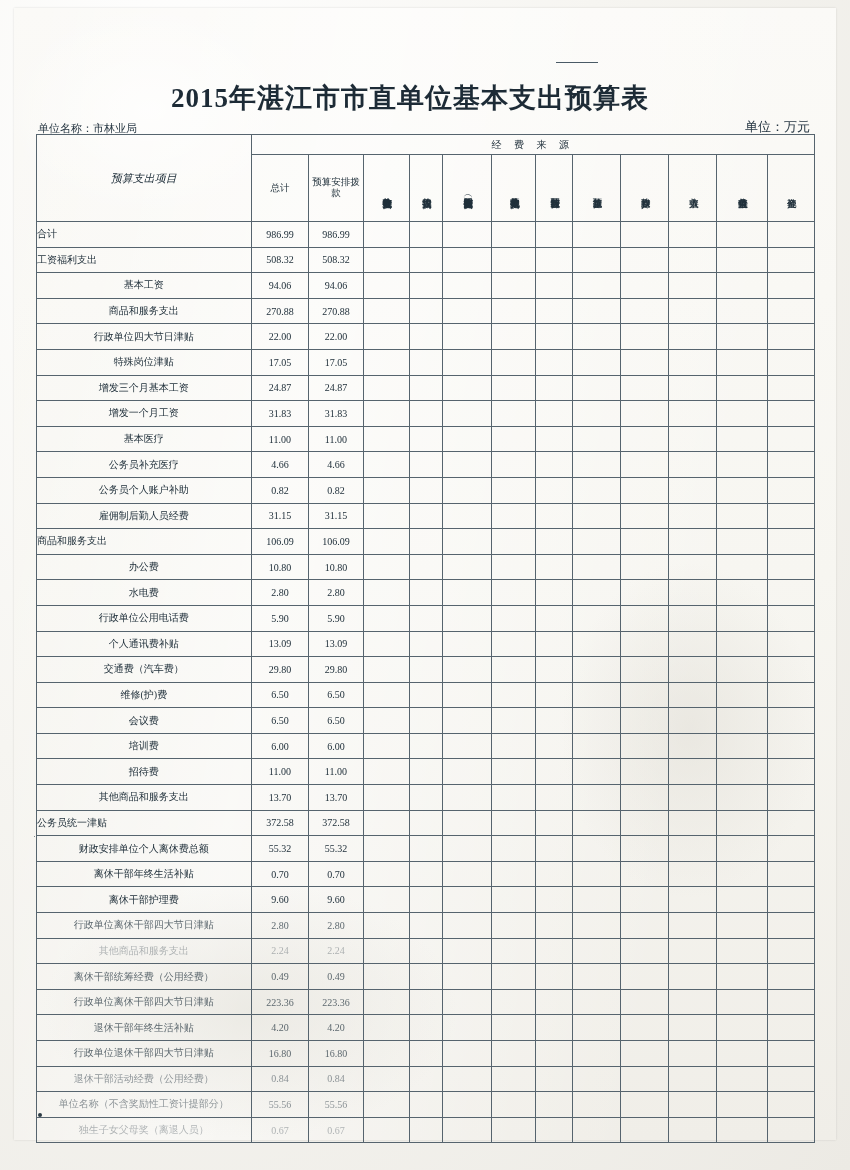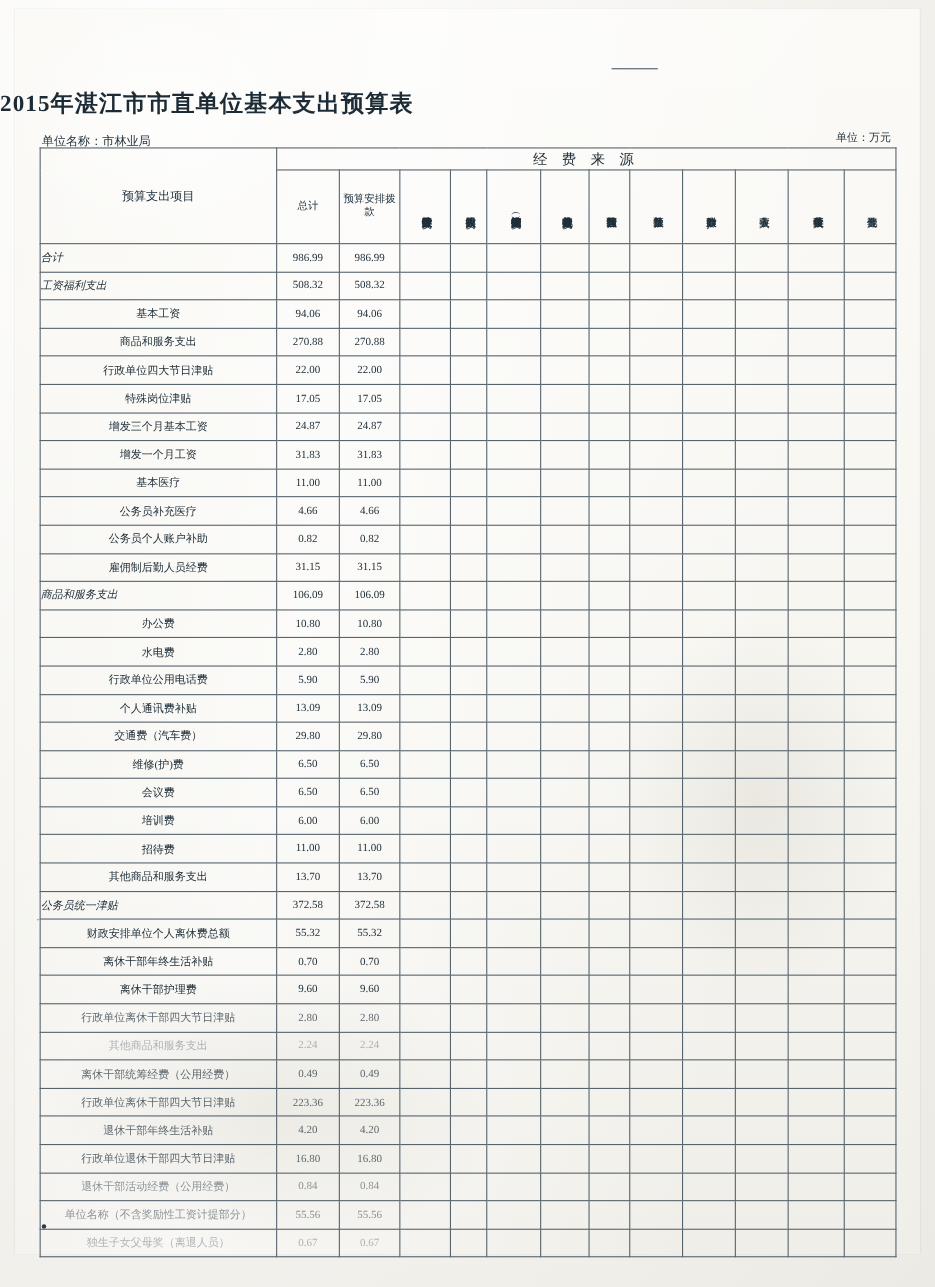"2015年湛江市市直单位基本支出预算表" .doc-title { font-size: 21px -> 27px; text-align: none -> center }
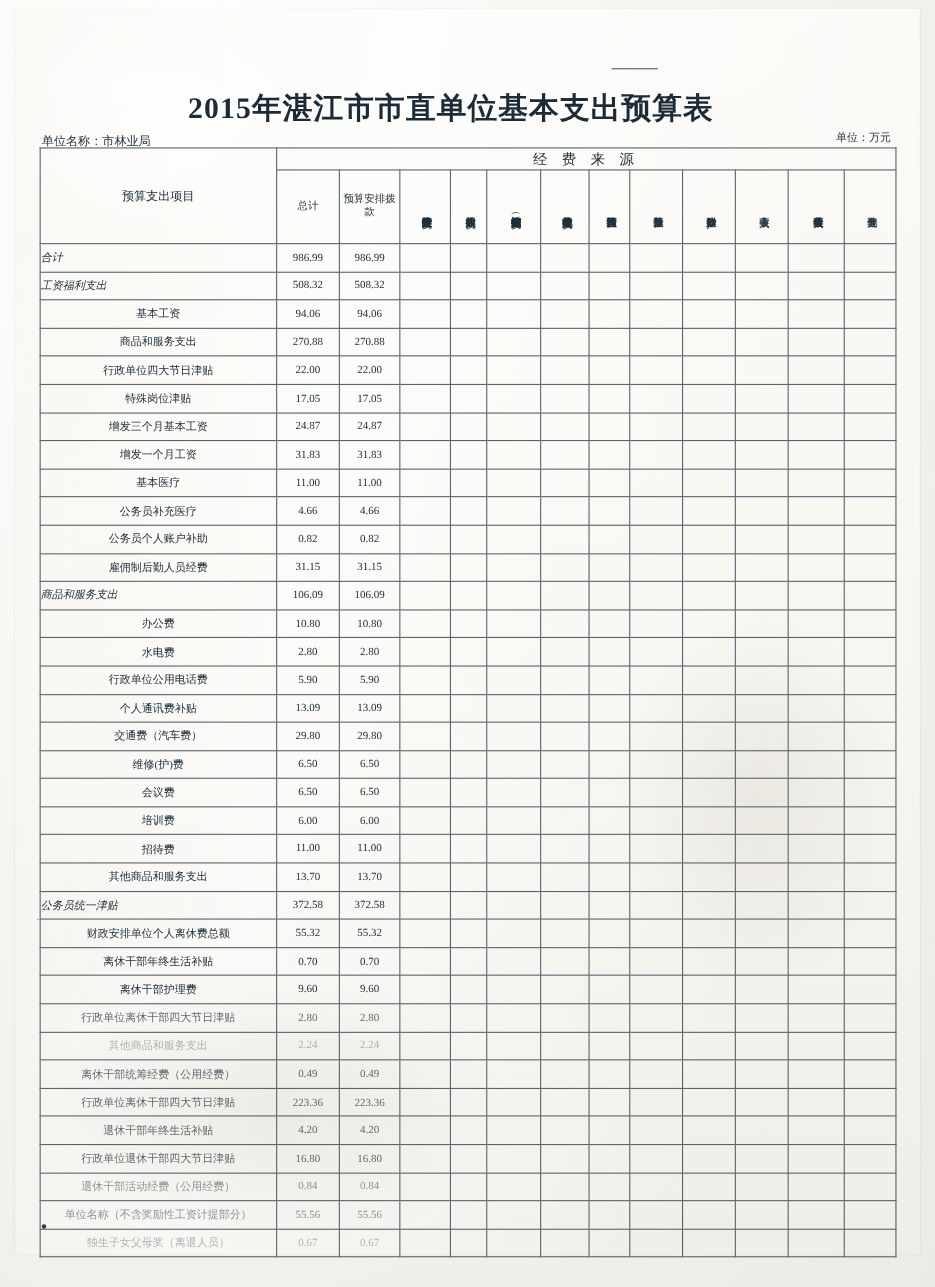"单位：万元" .unit-measure { font-size: 10px -> 13px }
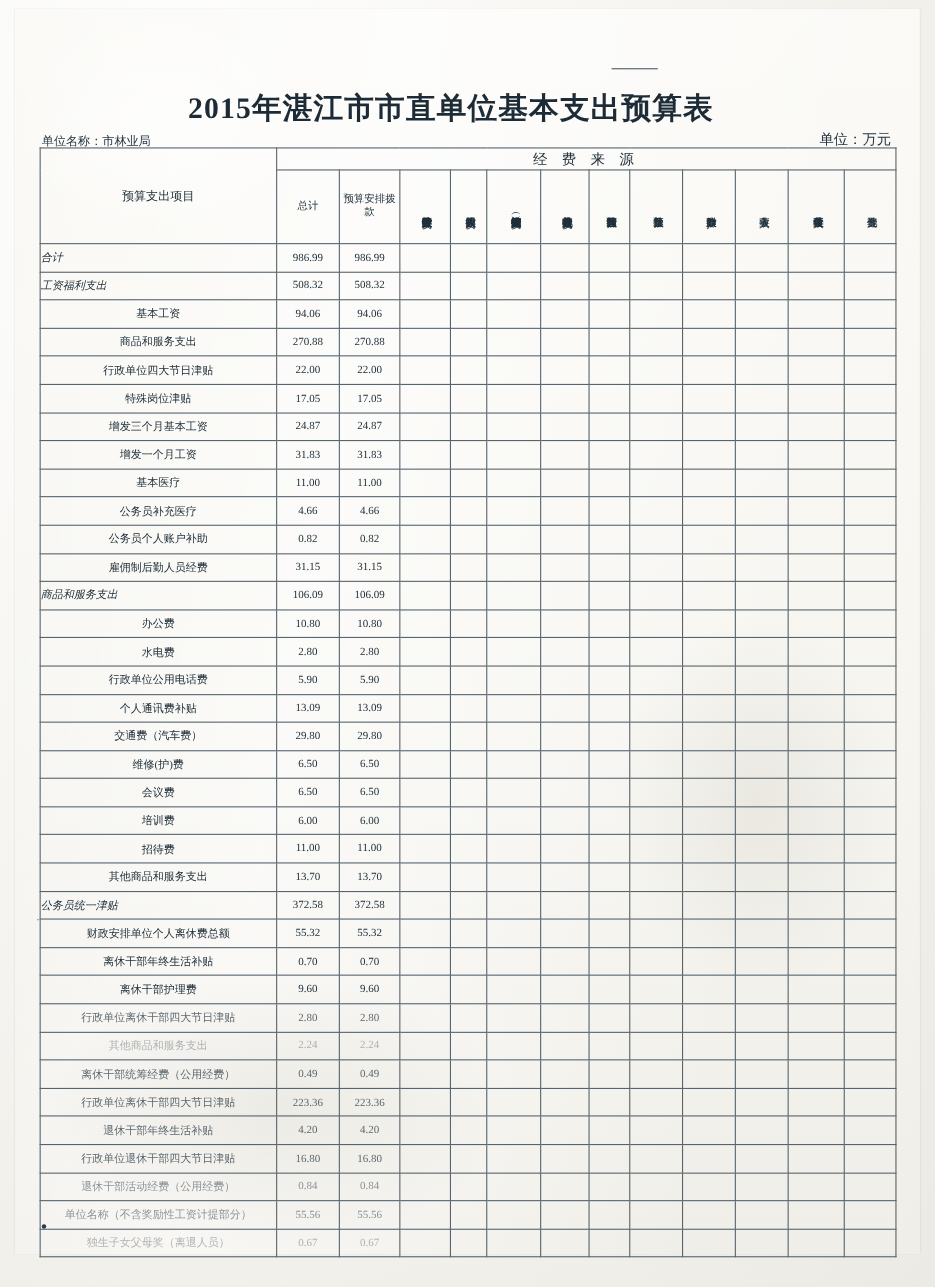"经 费 来 源" .hdr-source { font-size: 13px -> 10px }
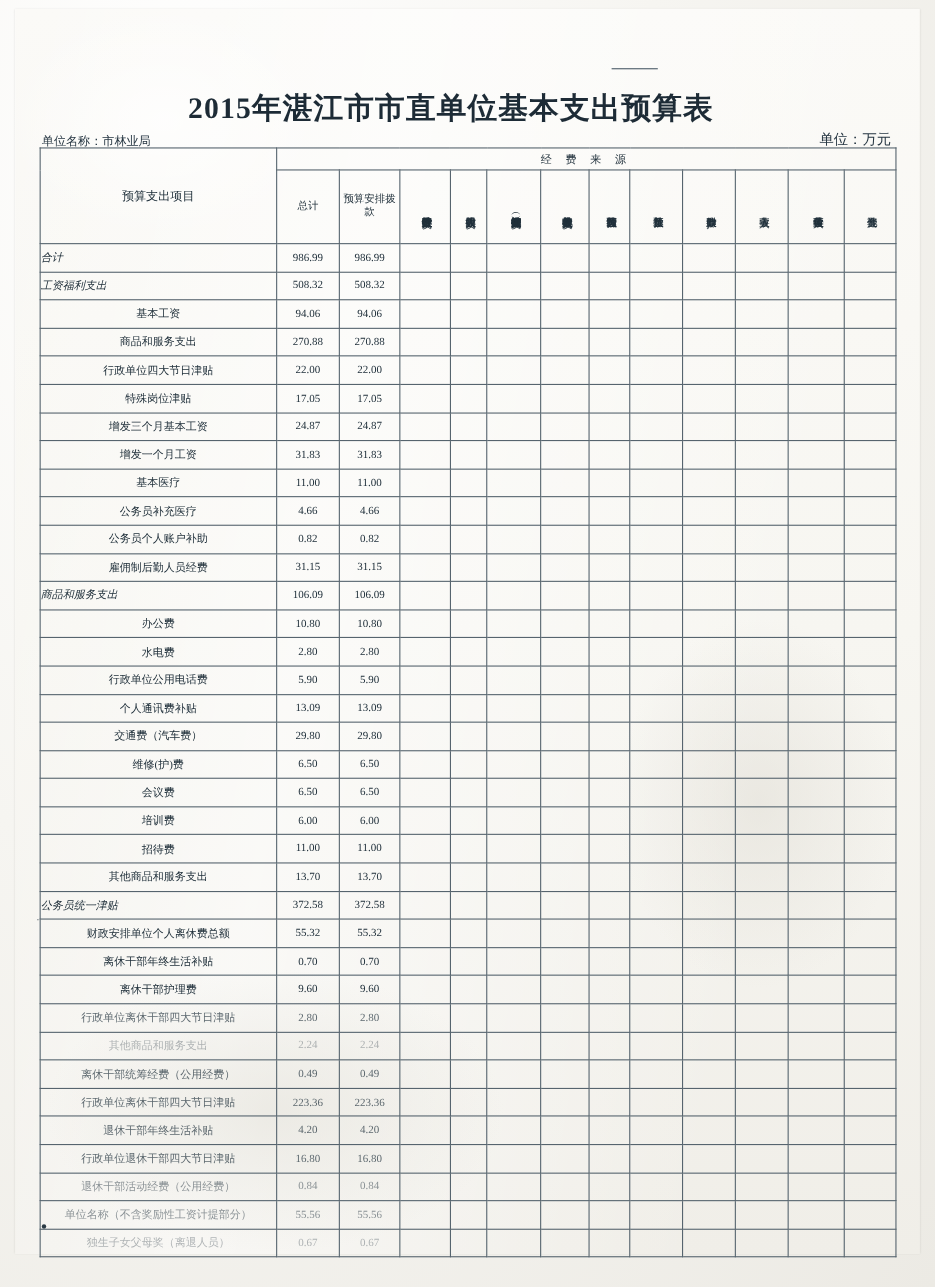"预算支出项目" .hdr-item { font-style: none -> italic }
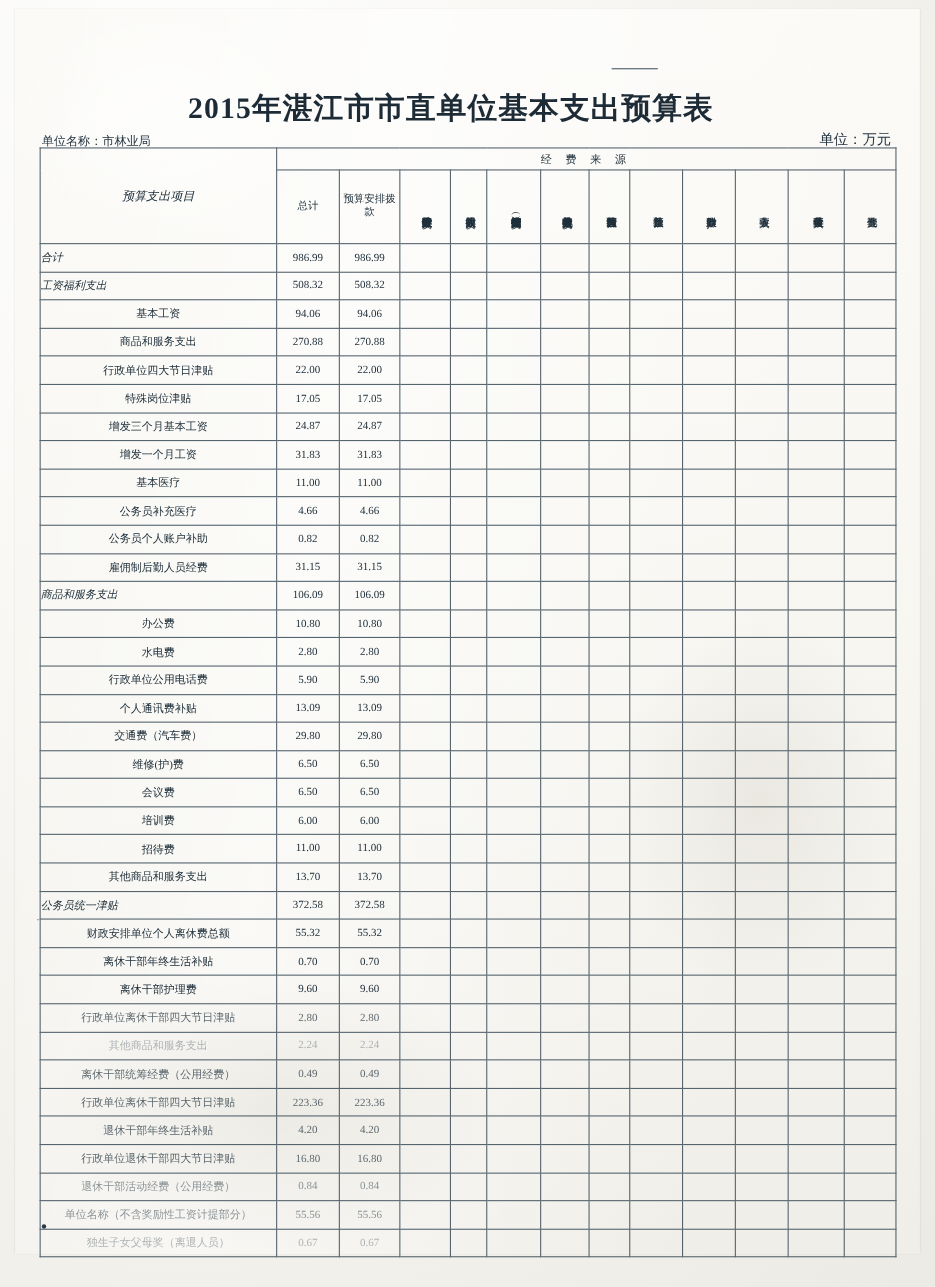"合计" .indent-0 { font-style: italic -> none }
